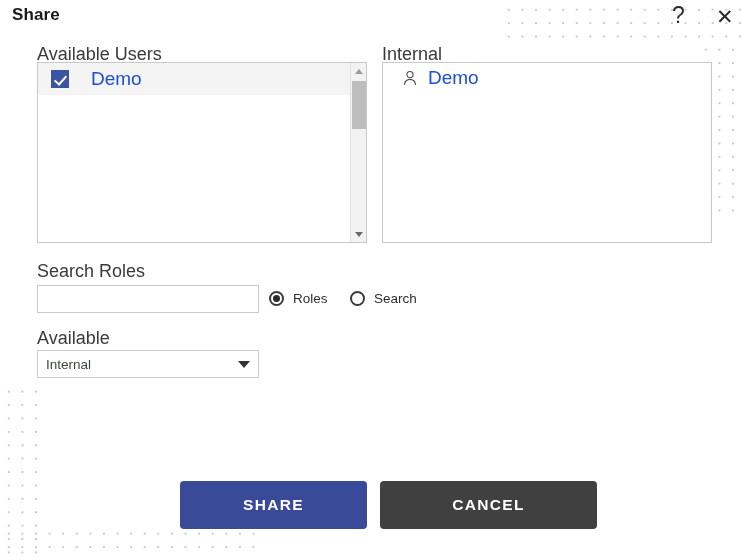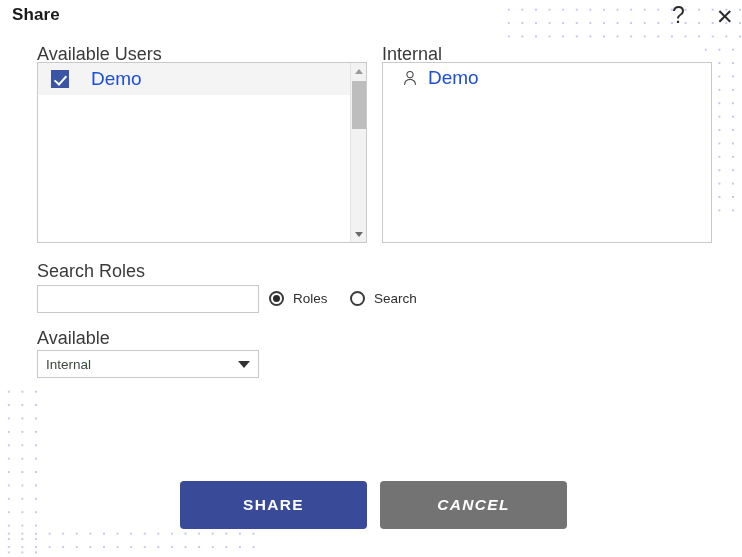"CANCEL" #cancel-button { background: #737373 -> #404040; font-style: italic -> none; width: 187px -> 217px }
